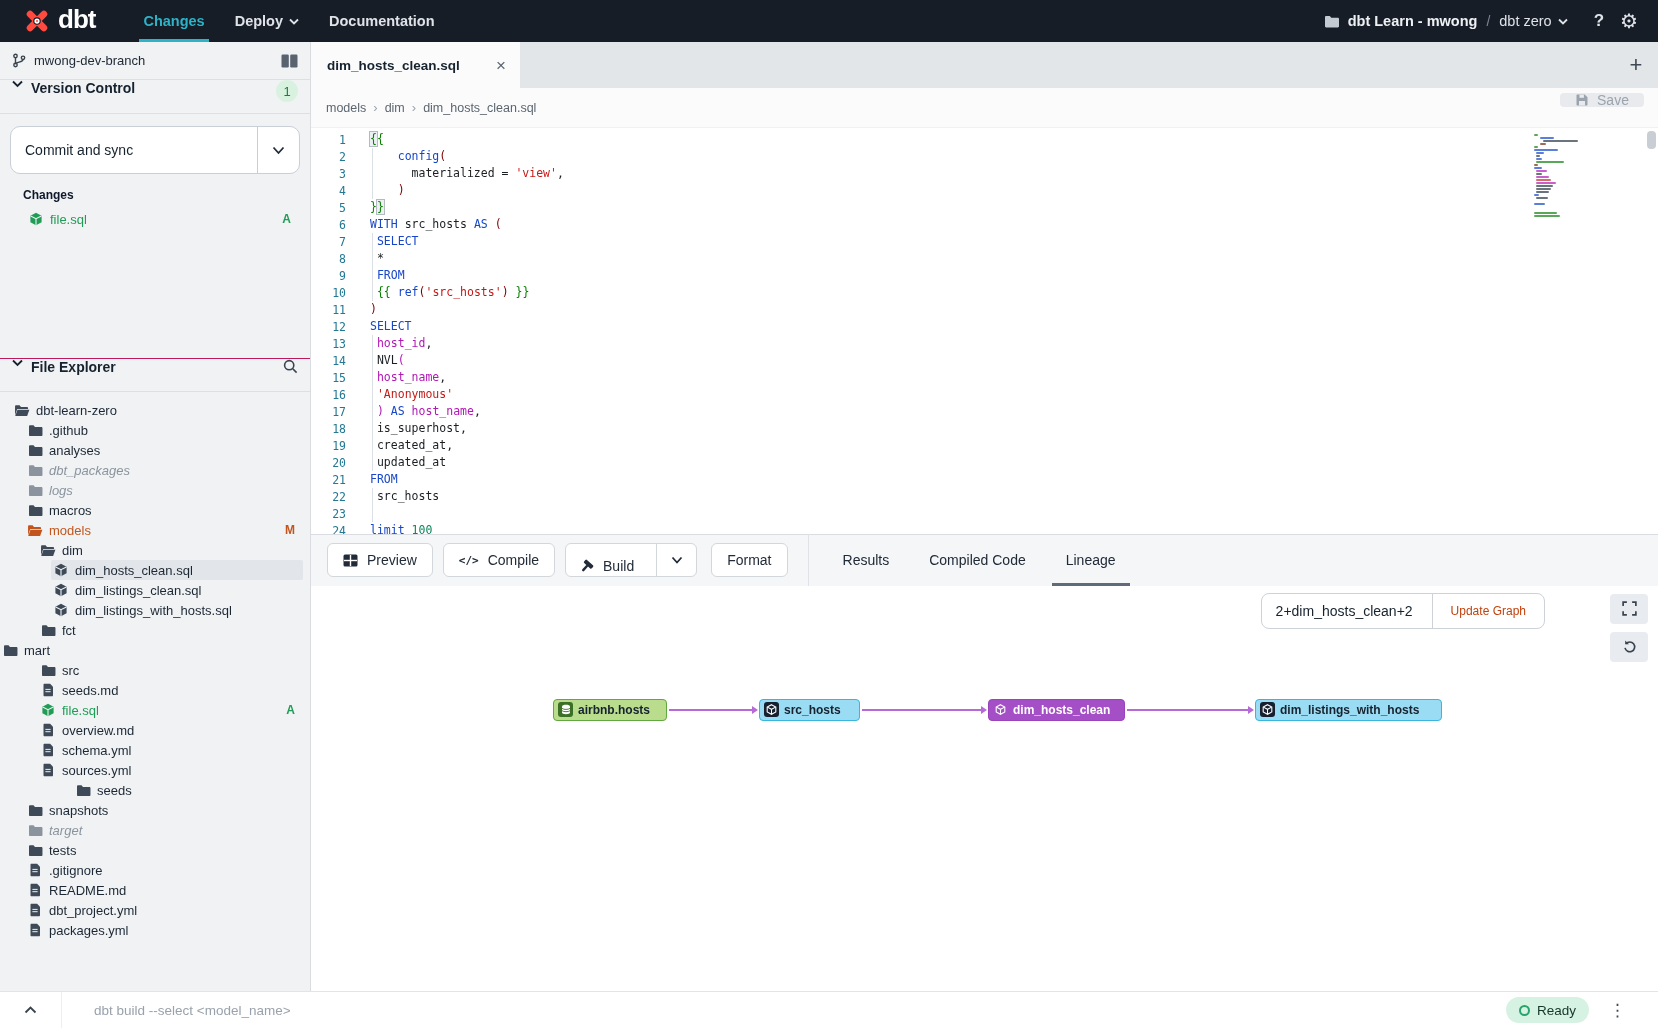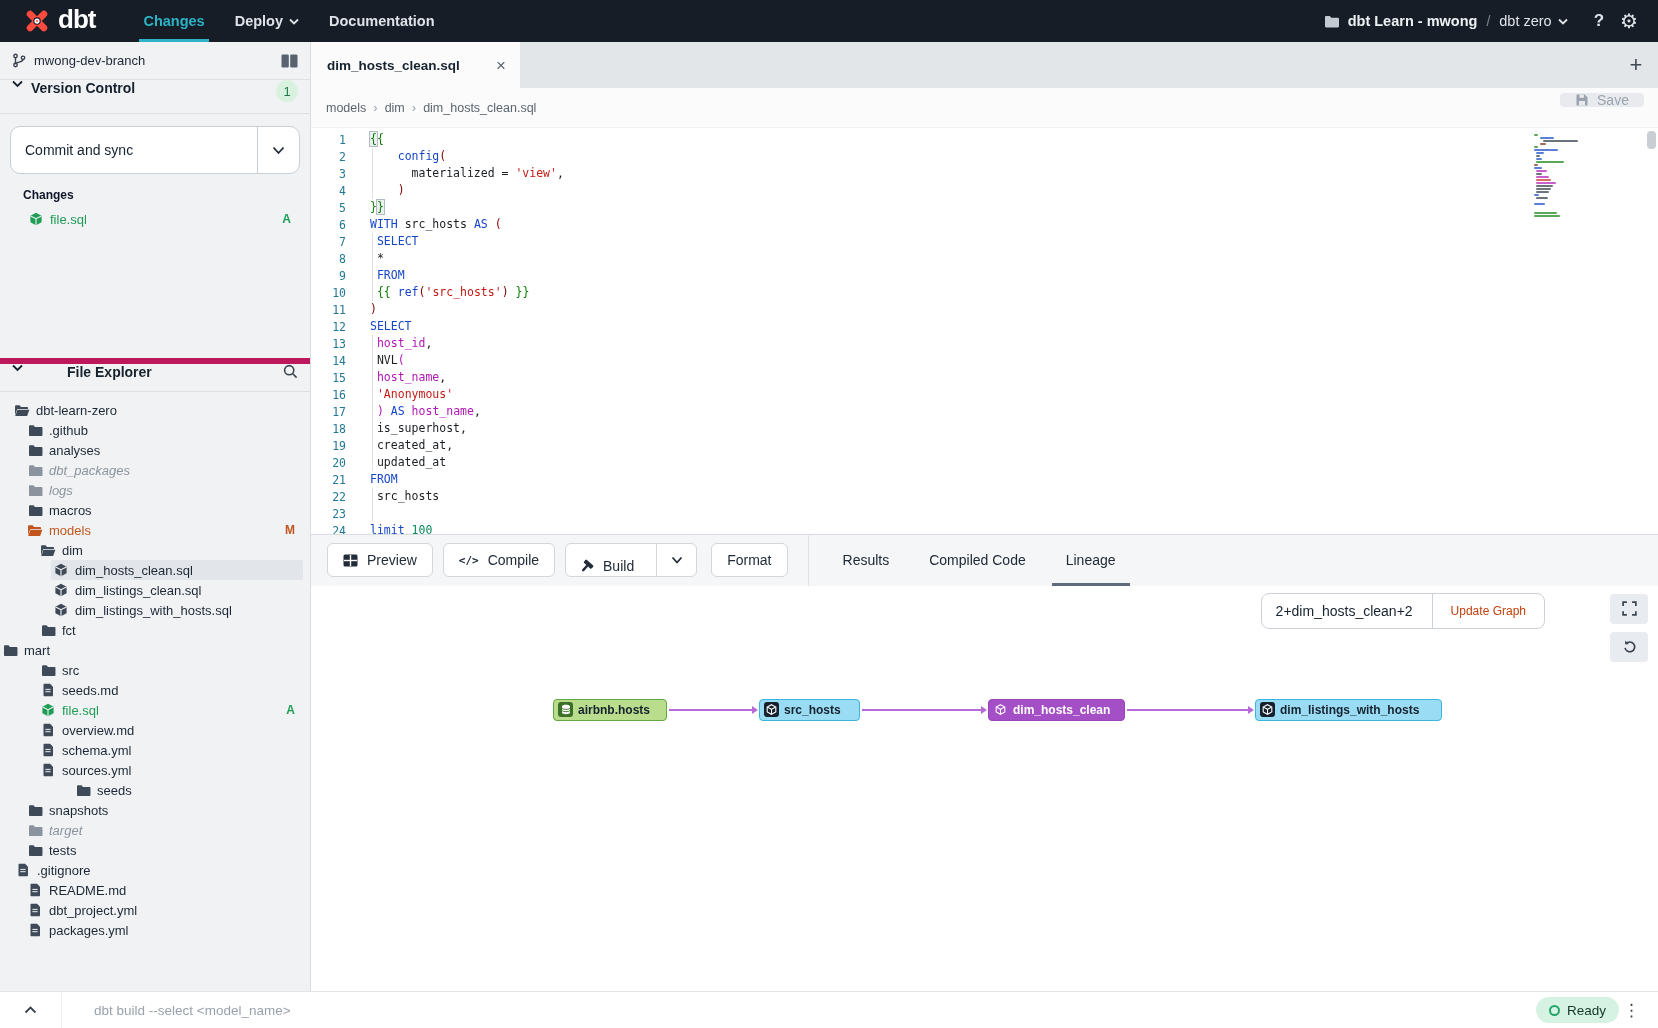"File Explorer" .sec-head.topline { border-top: 6px solid #be185d -> 1px solid #be185d; gap: 36px -> none }
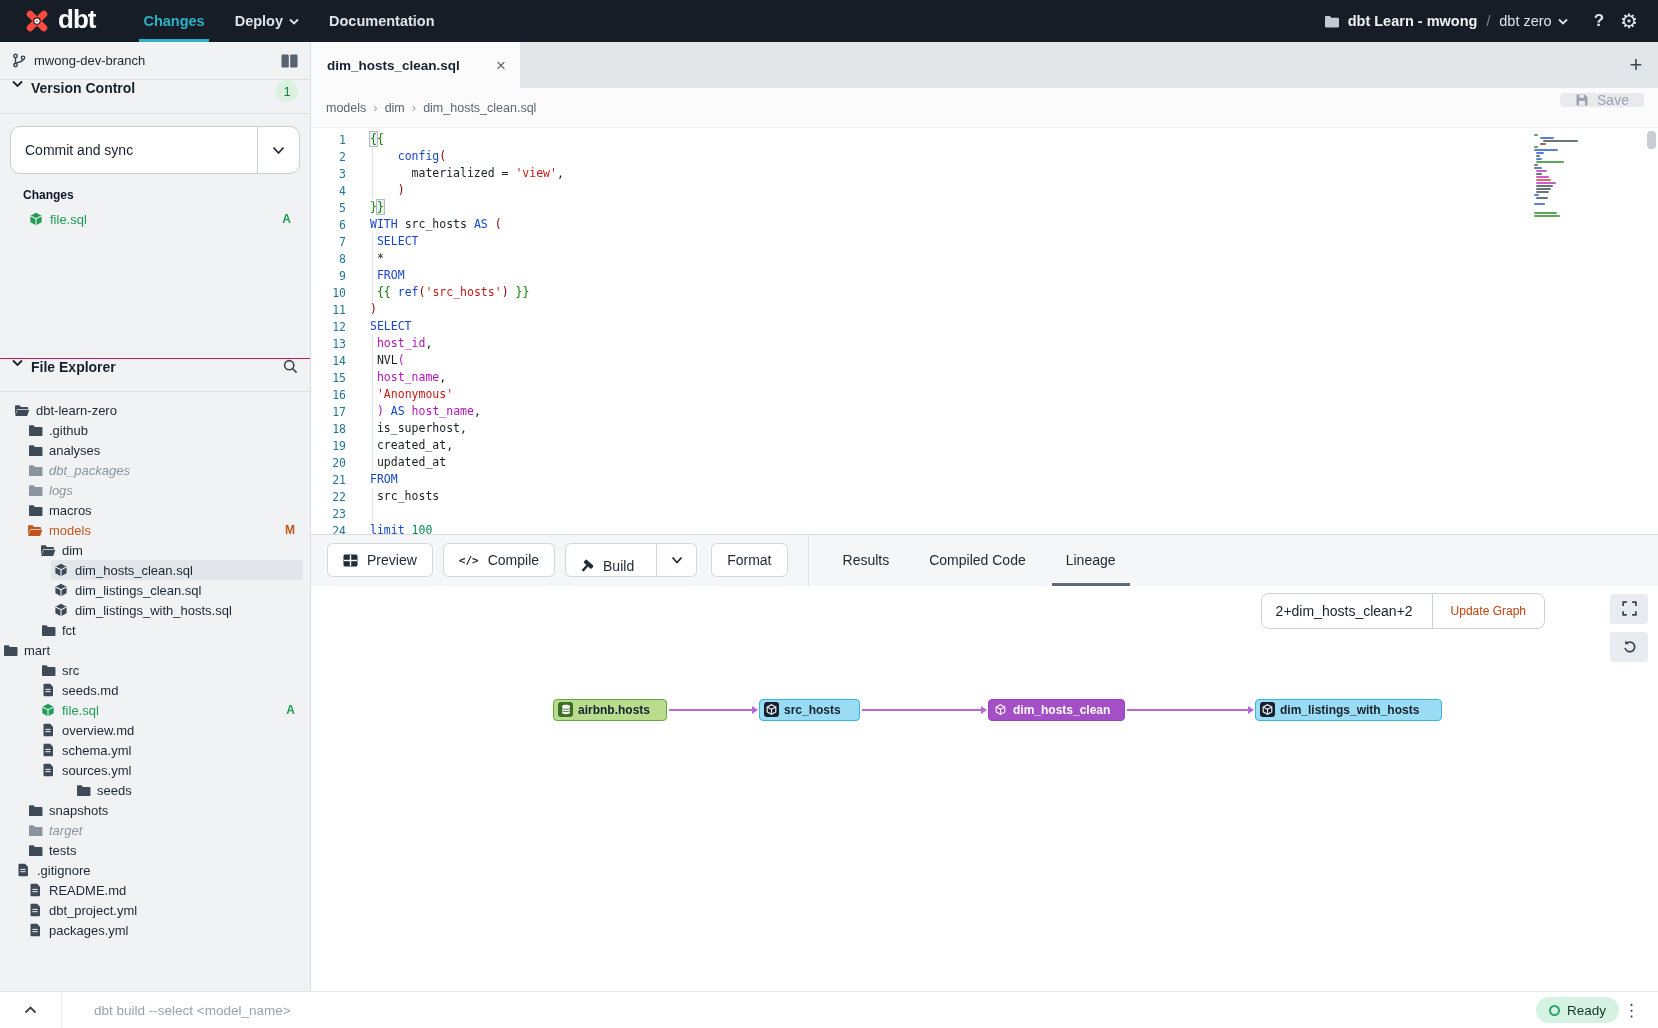".gitignore" div.tree-row { padding-left: 13px -> 25px }
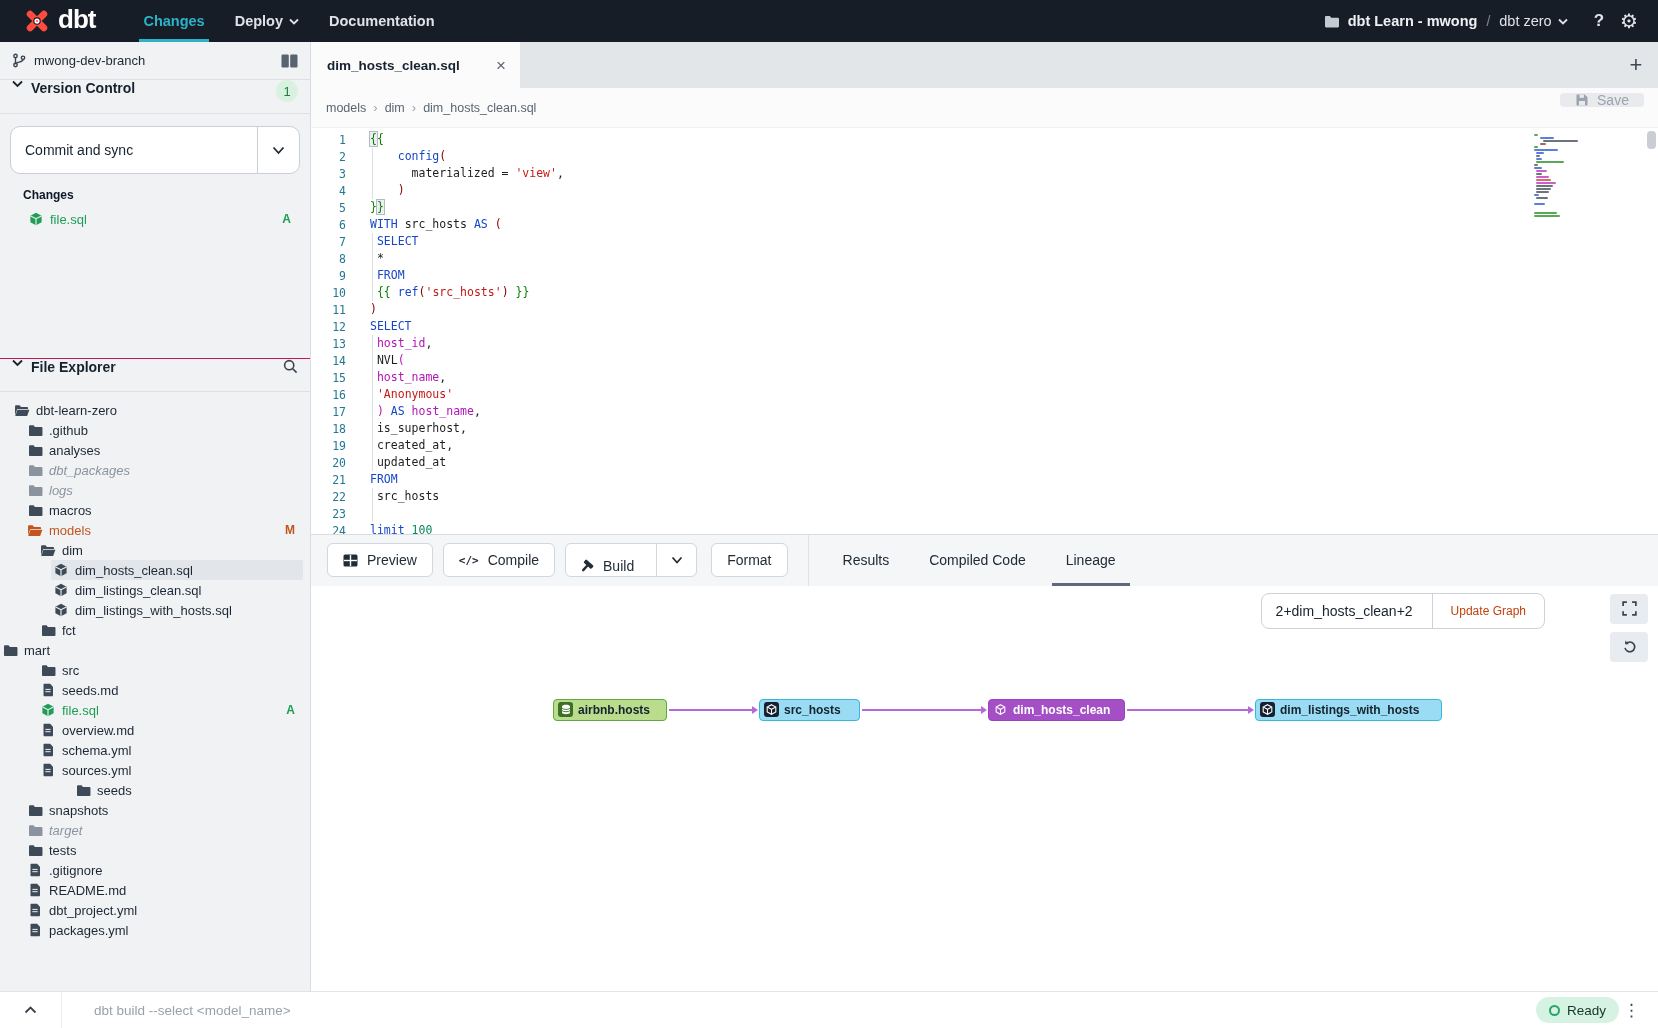"Ready" .sb-right { gap: 4px -> 20px; padding-right: 18px -> 32px }
